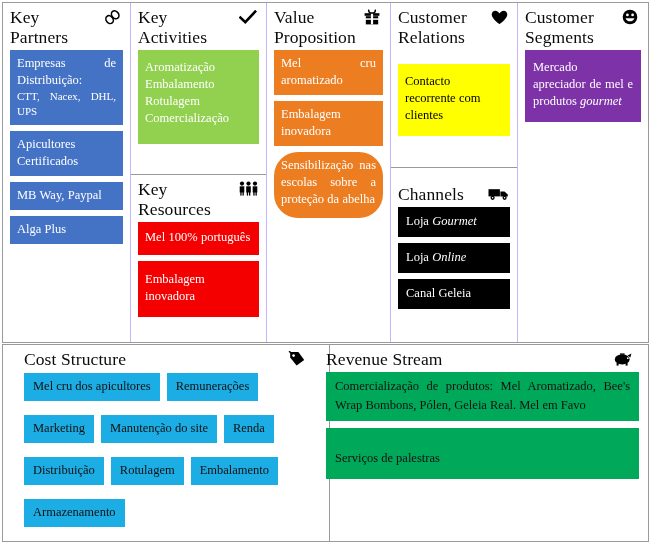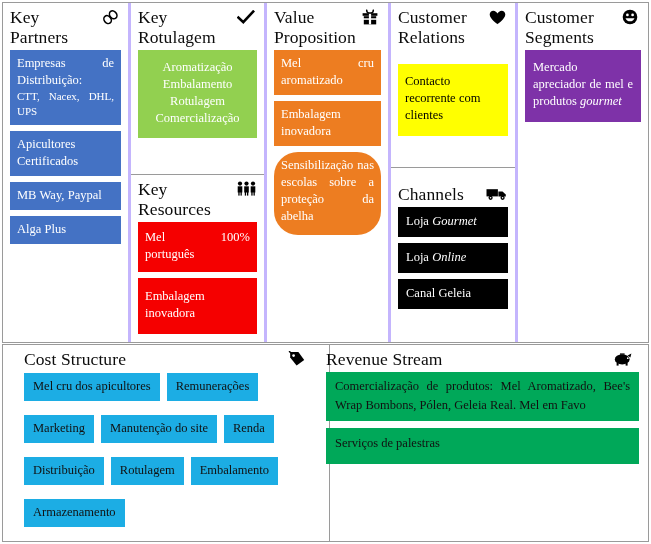"Key Partners" .col { border-right: 3px solid #c4b5fd -> 1px solid #c4b5fd }
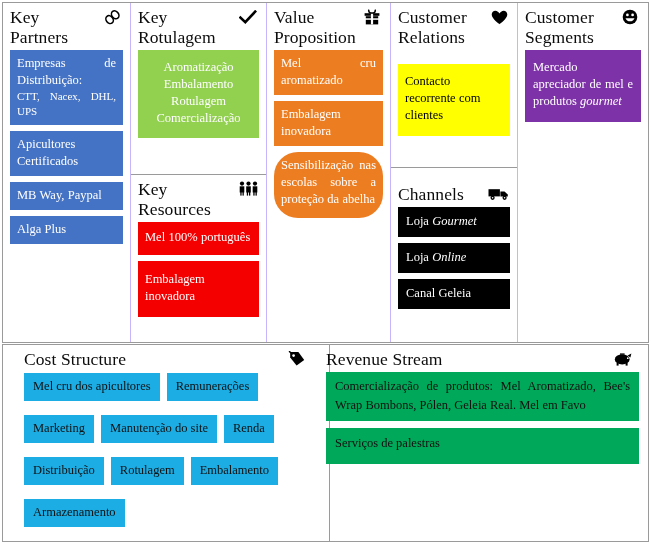"Key Rotulagem" span { text: Rotulagem -> Activities }
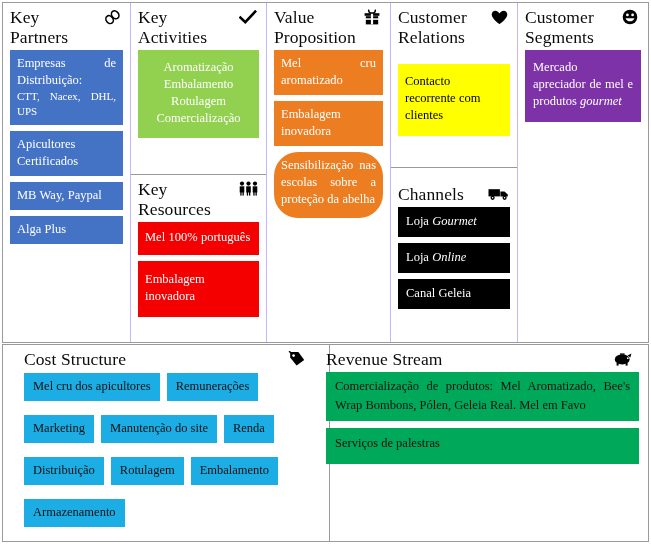"Aromatização" div.block { padding-bottom: 11px -> 17px; text-align: center -> left }
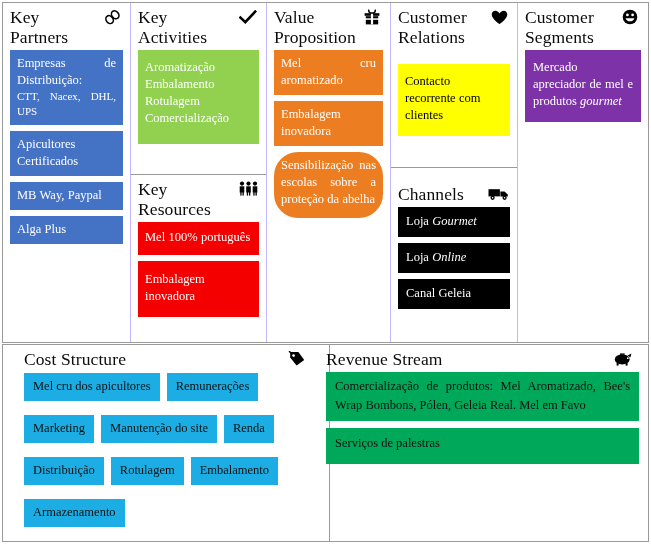"Serviços de palestras" div.rev-block { padding-top: 6px -> 21px }
